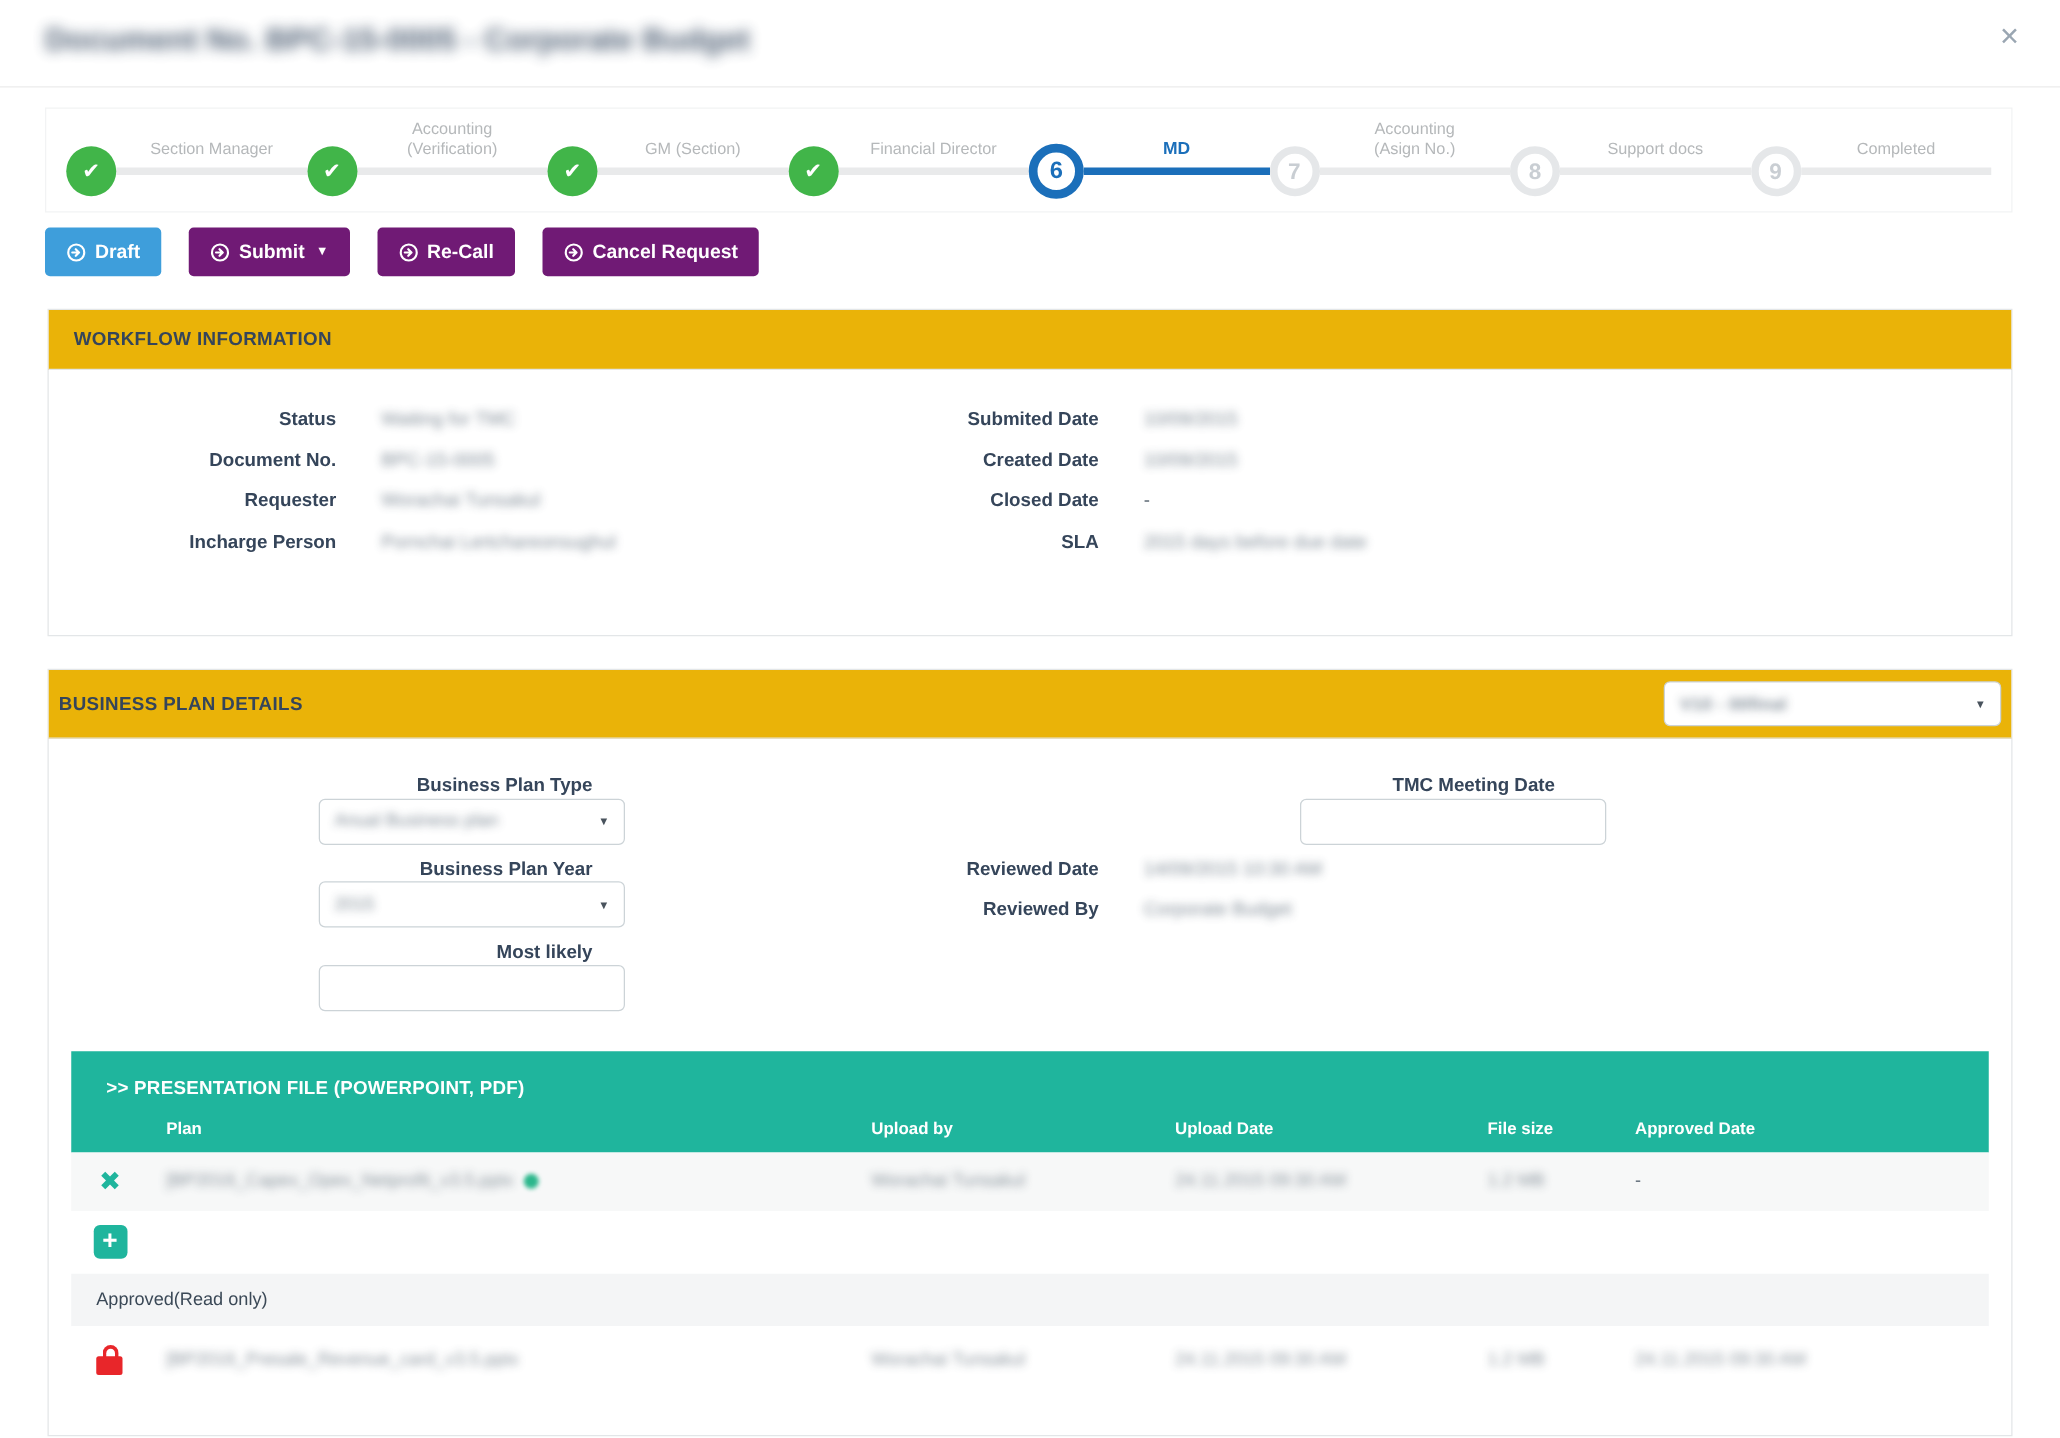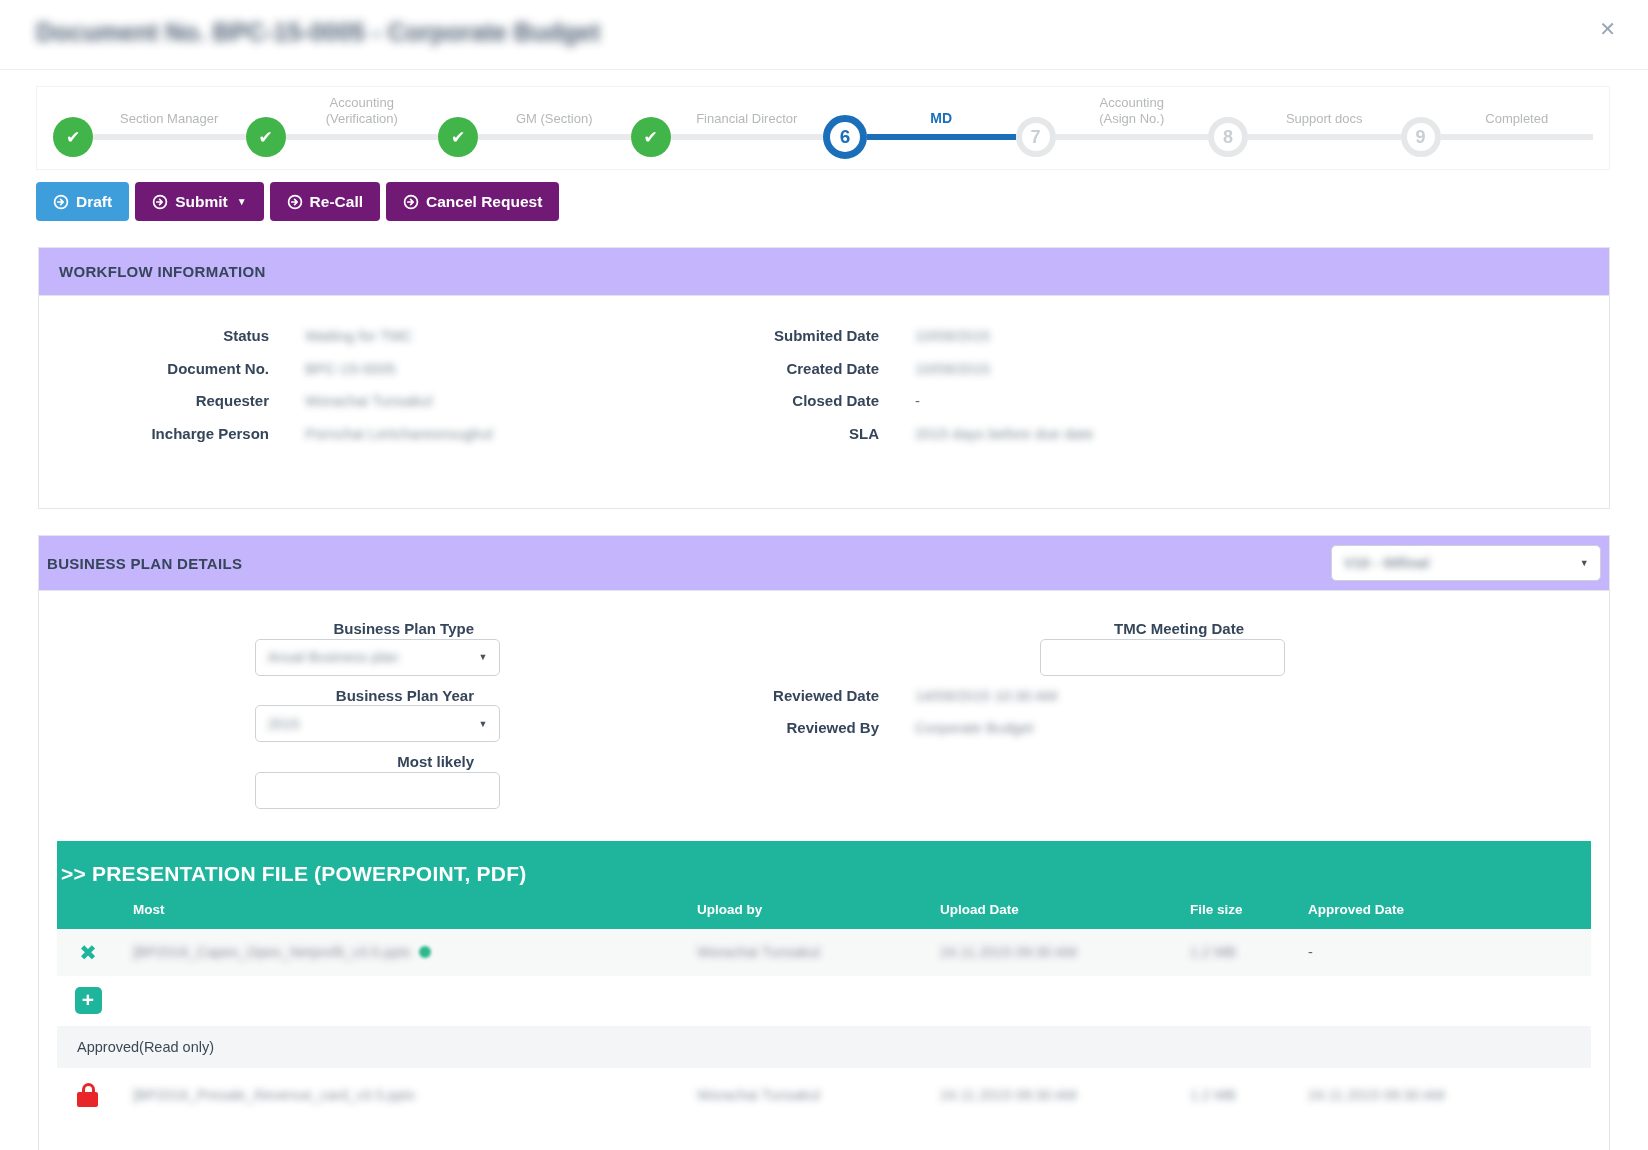"Draft" .toolbar { gap: 6px -> 22px }
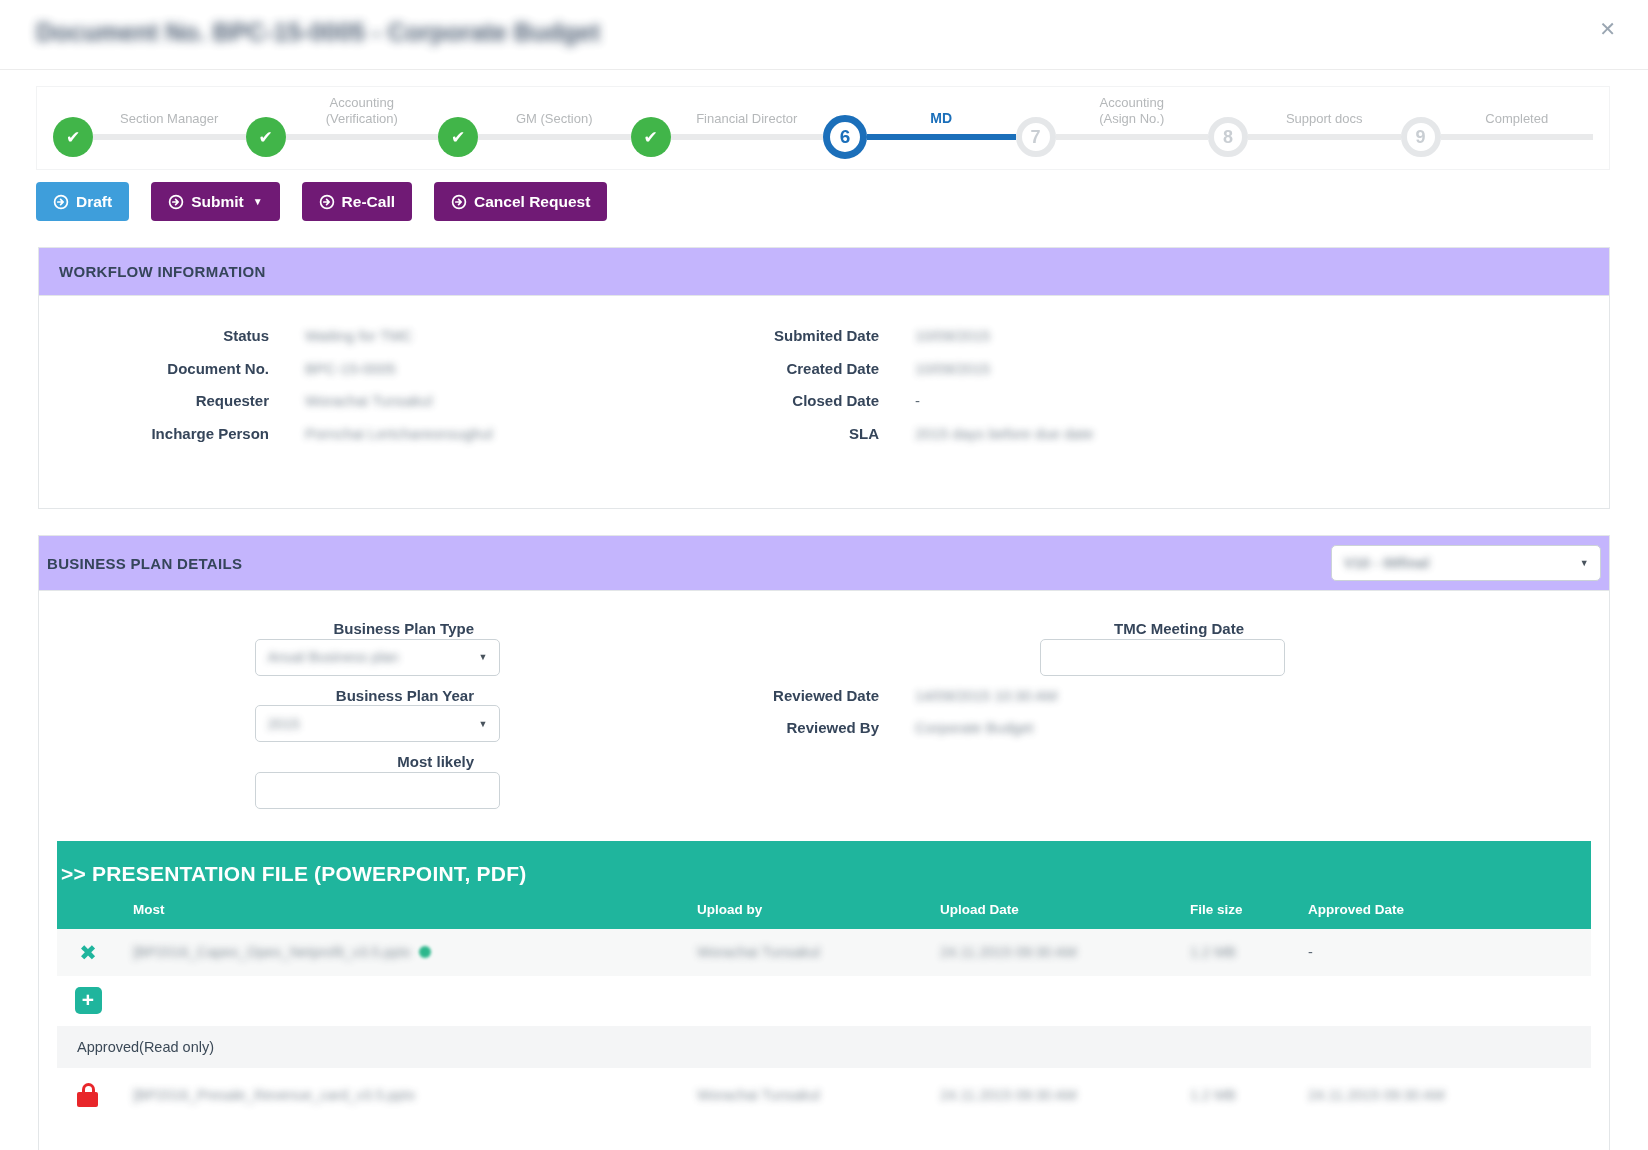"WORKFLOW INFORMATION" .panel-head { background: #c4b5fd -> #eab308 }
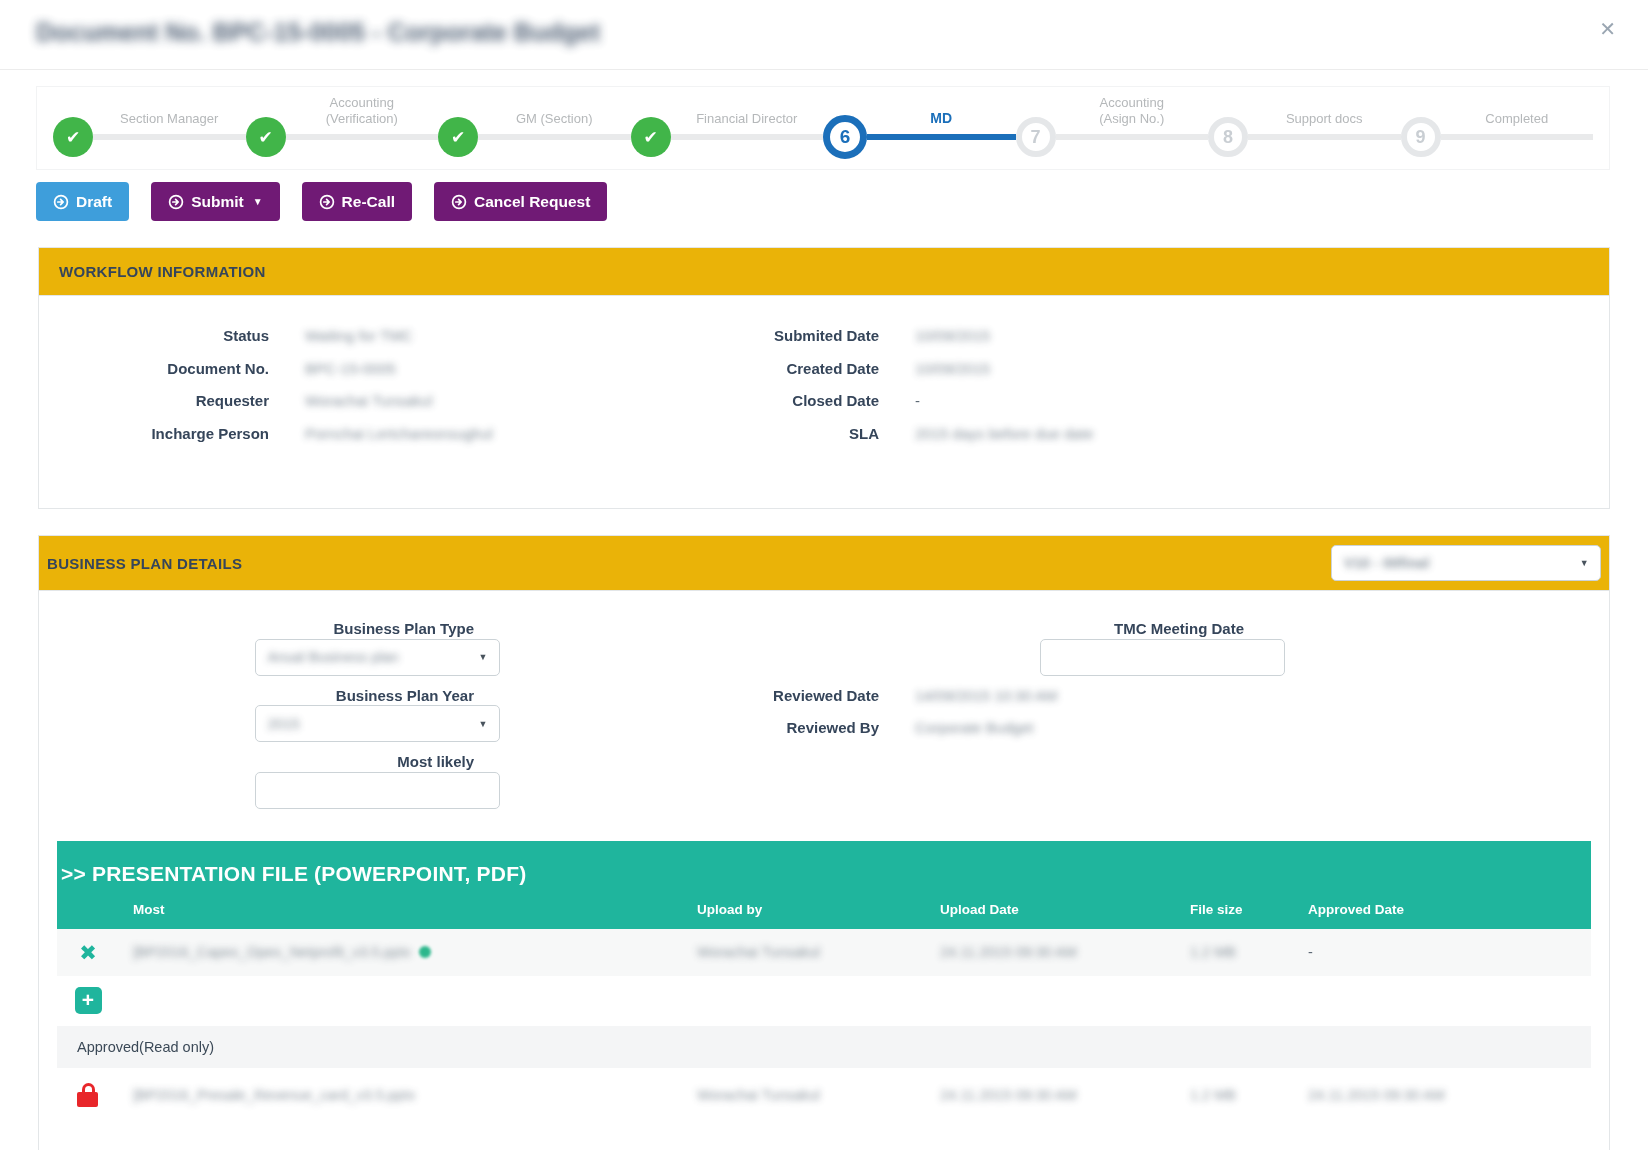">> PRESENTATION FILE (POWERPOINT, PDF)" .pres-title { font-size: 21px -> 15px; margin-left: 4px -> 28px }
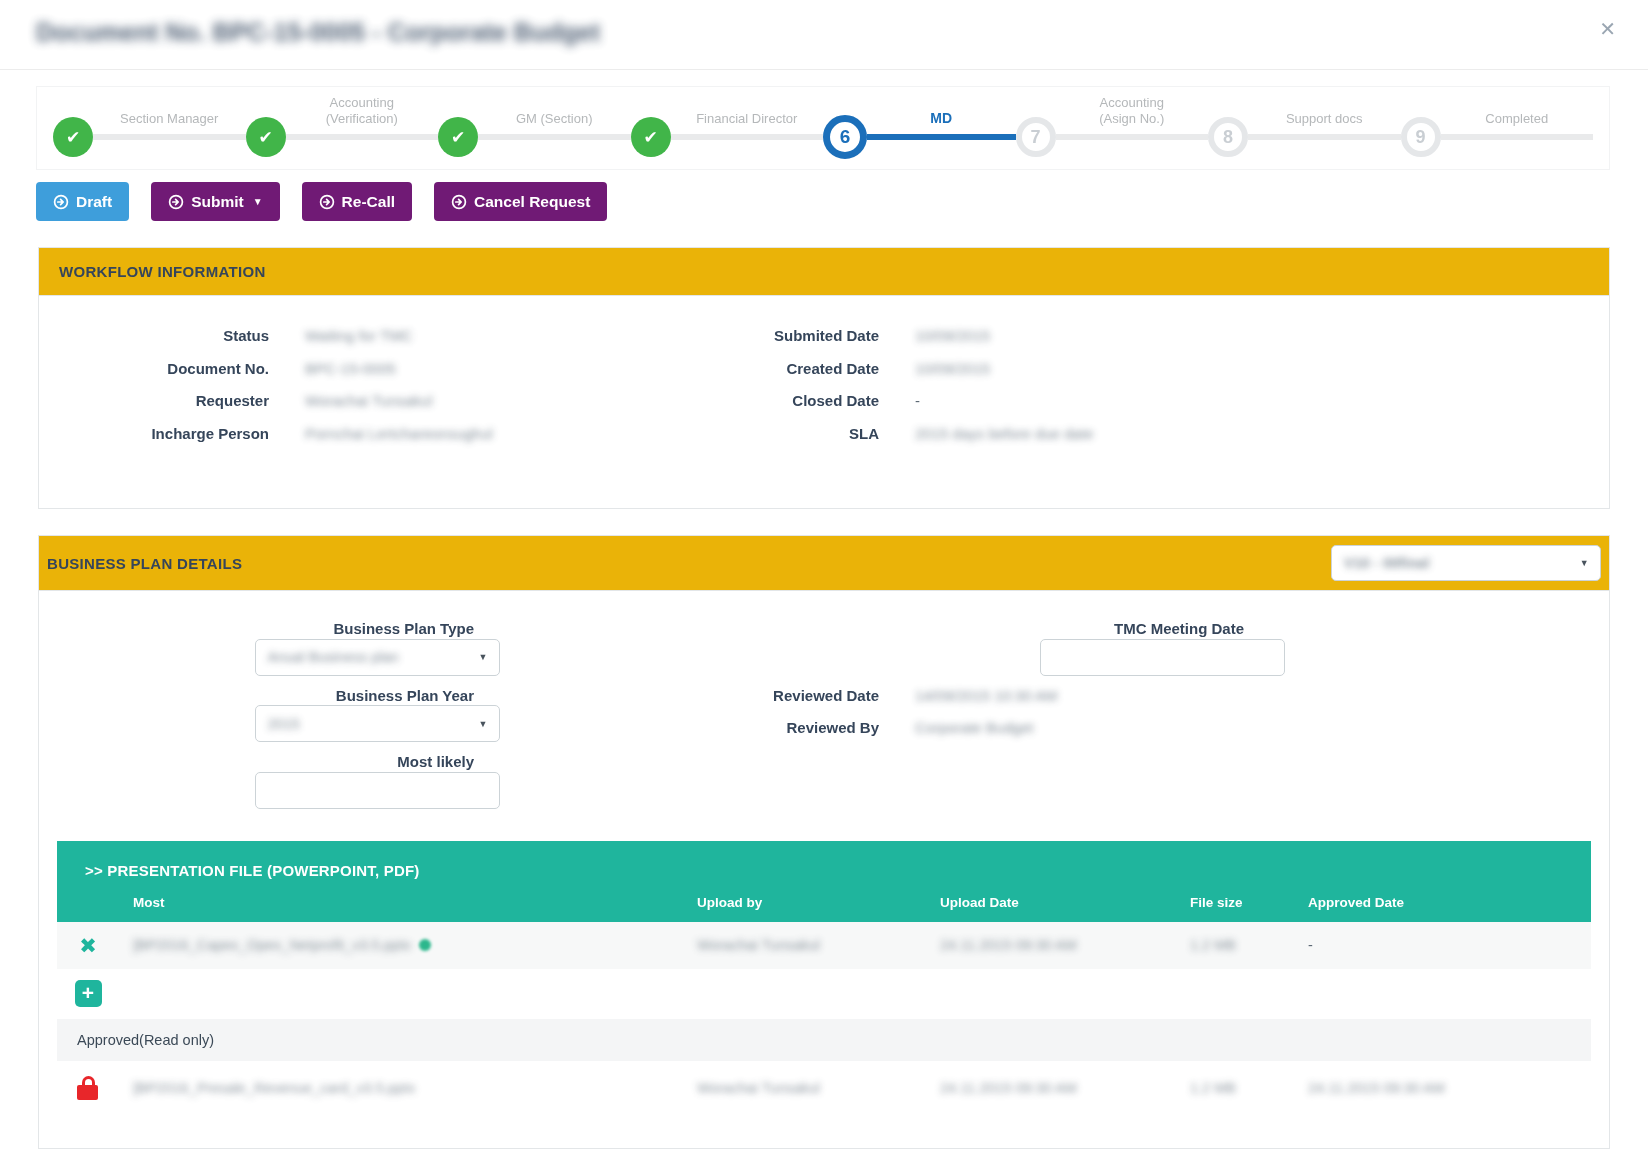"Most" div.c-name { text: Most -> Plan }
